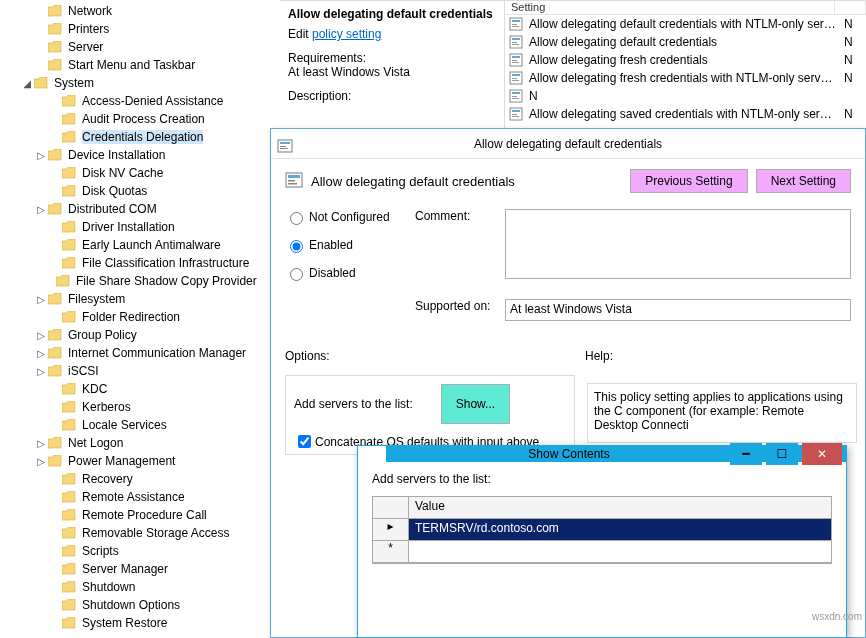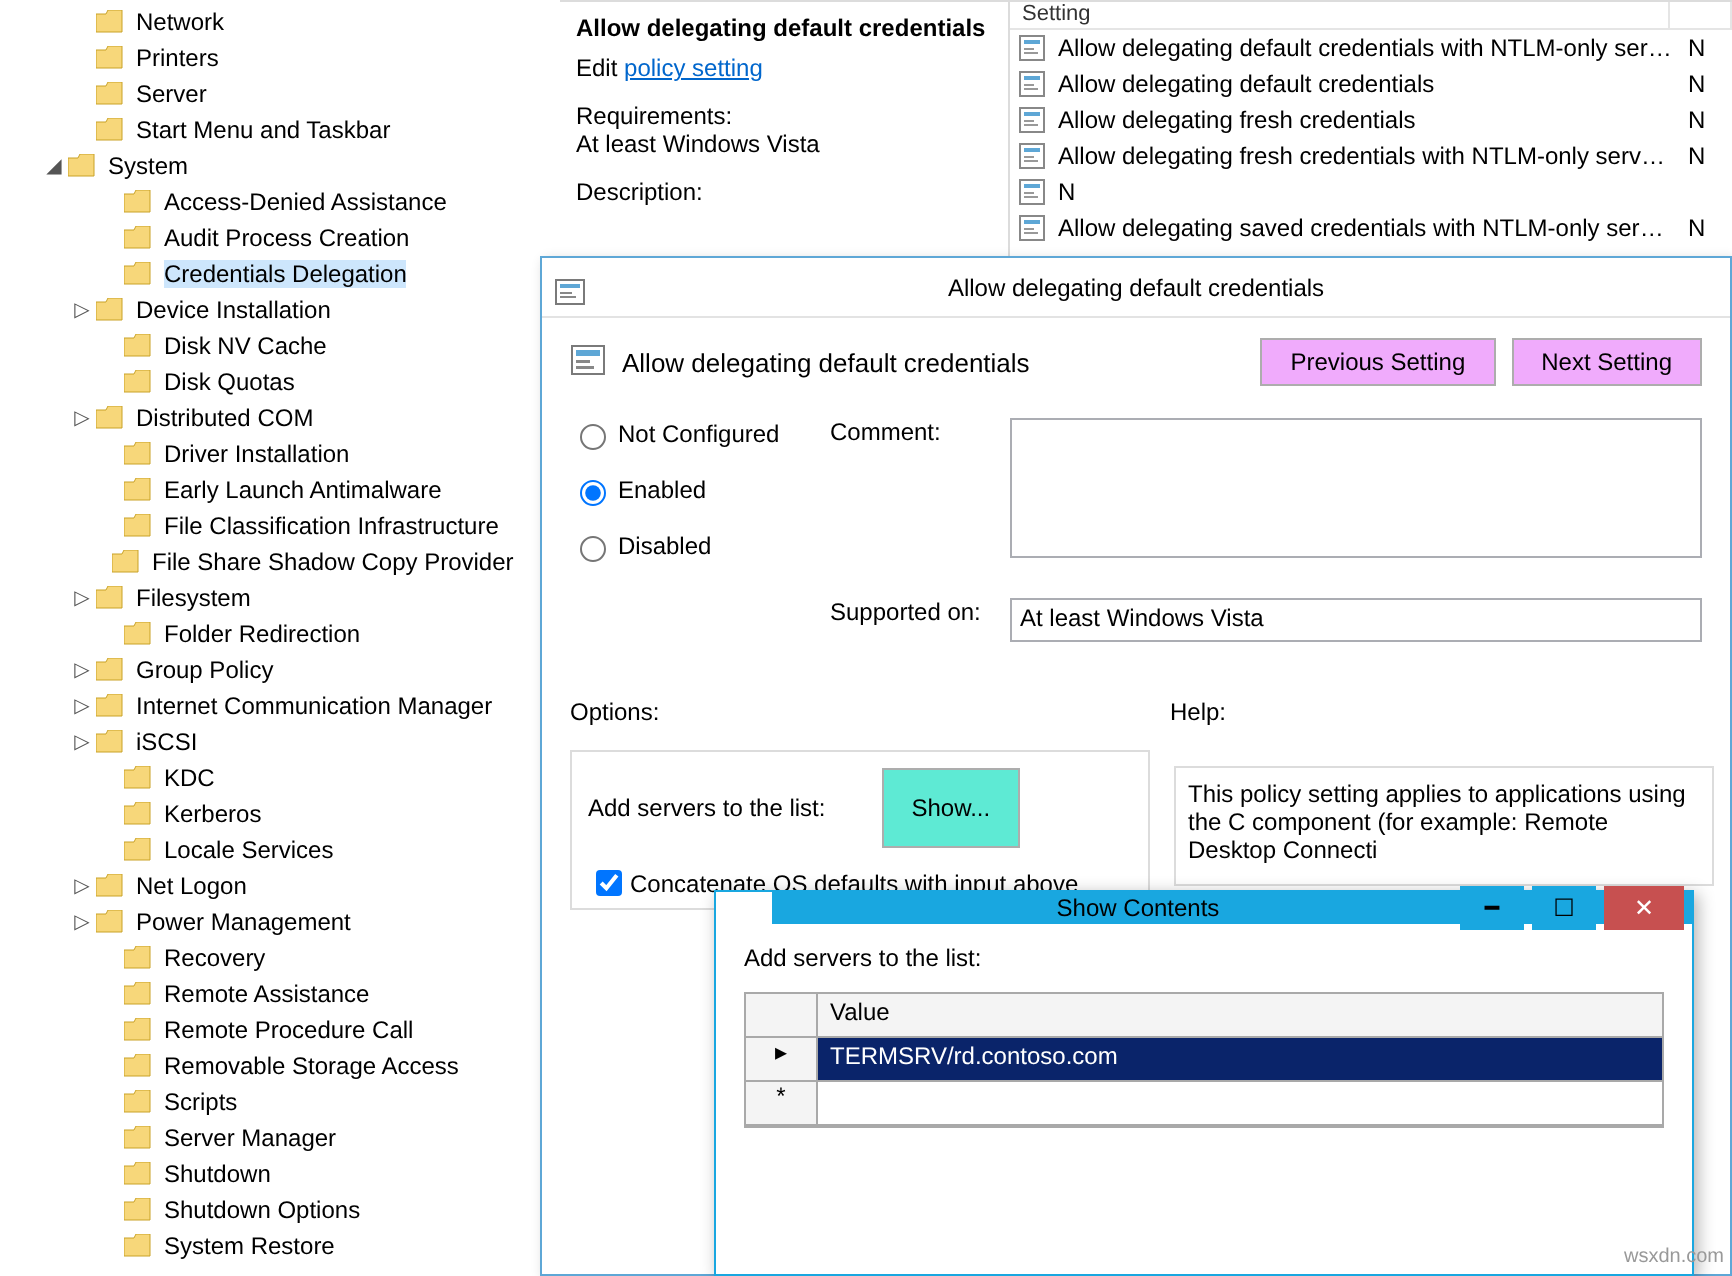"wsxdn.com" .watermark { bottom: 4px -> 16px }
